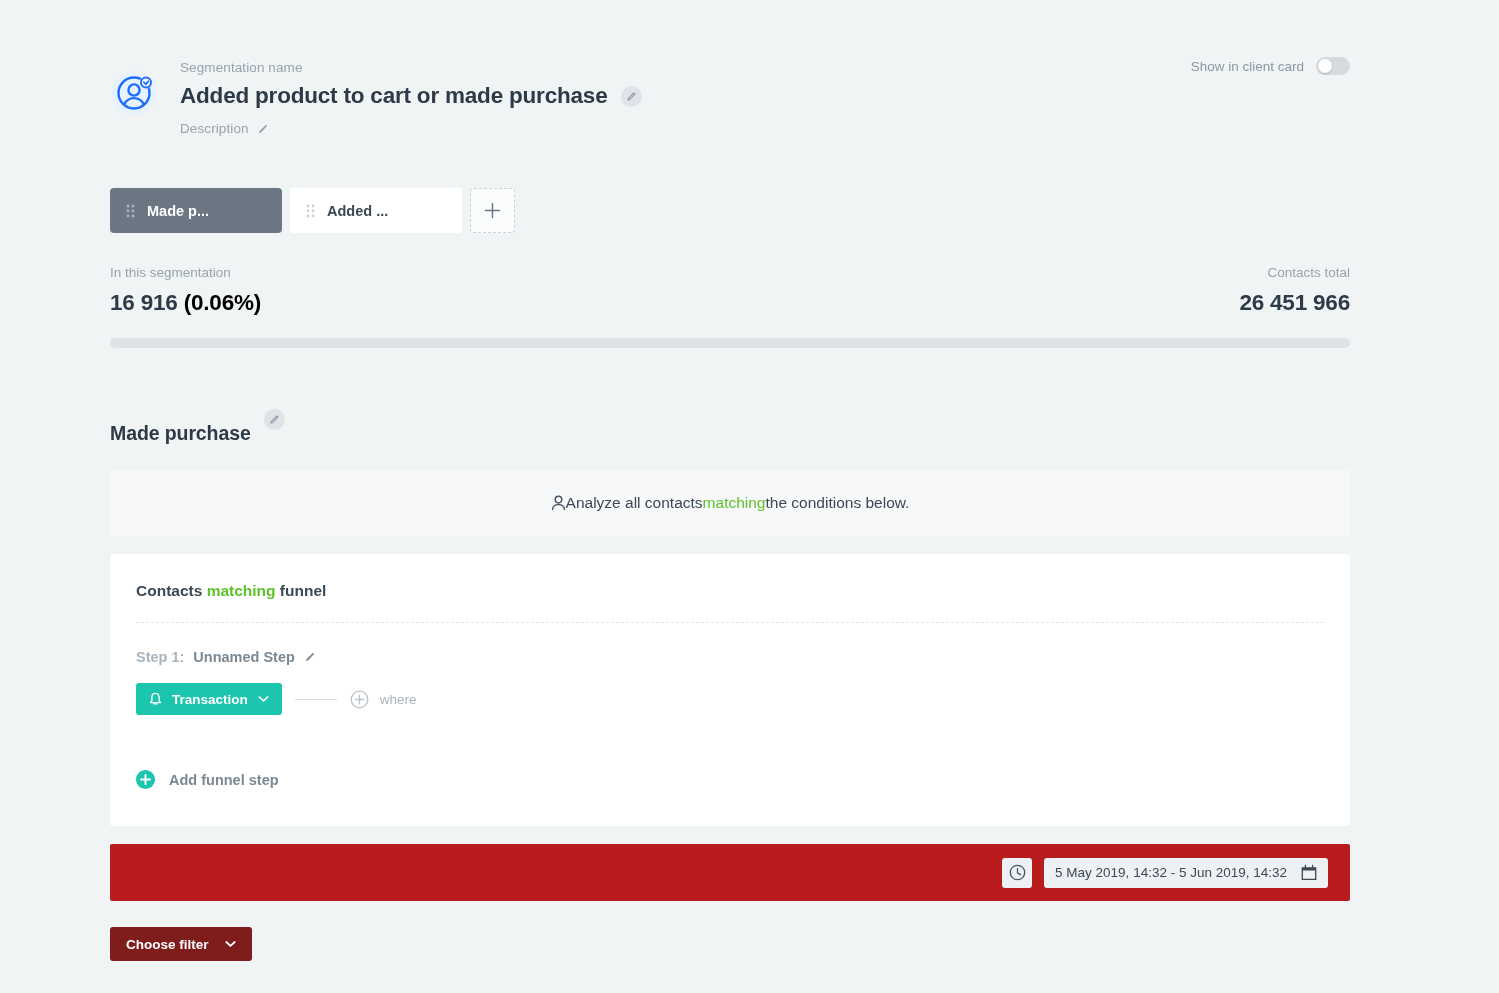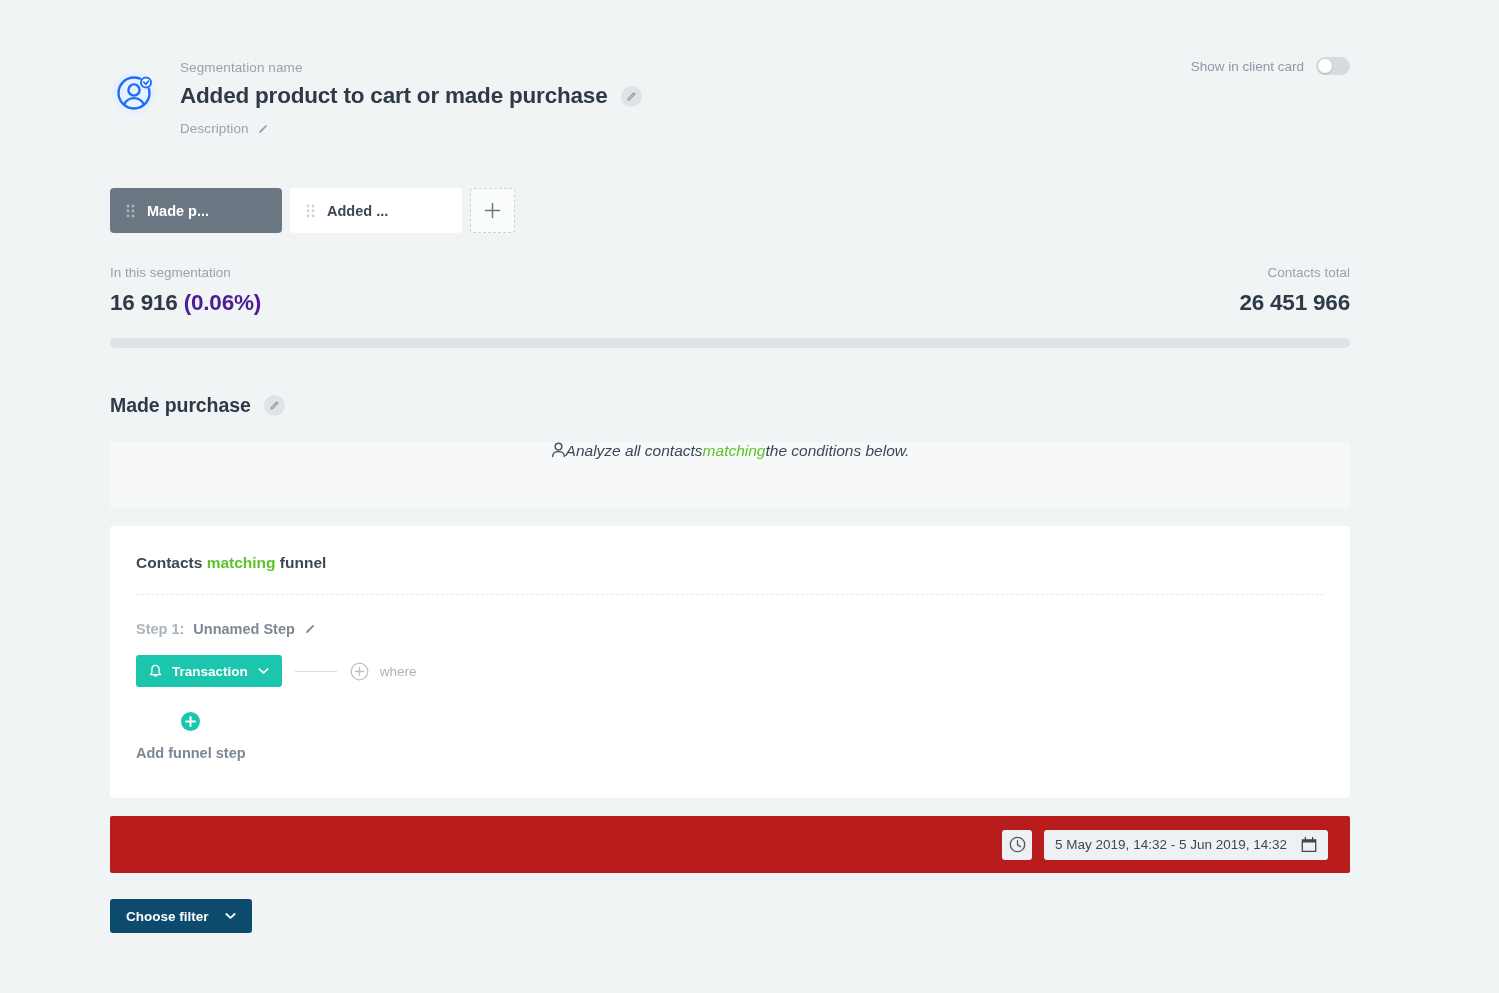"(0.06%)" .stat-value .pct { color: #4c1d95 -> #000000 }
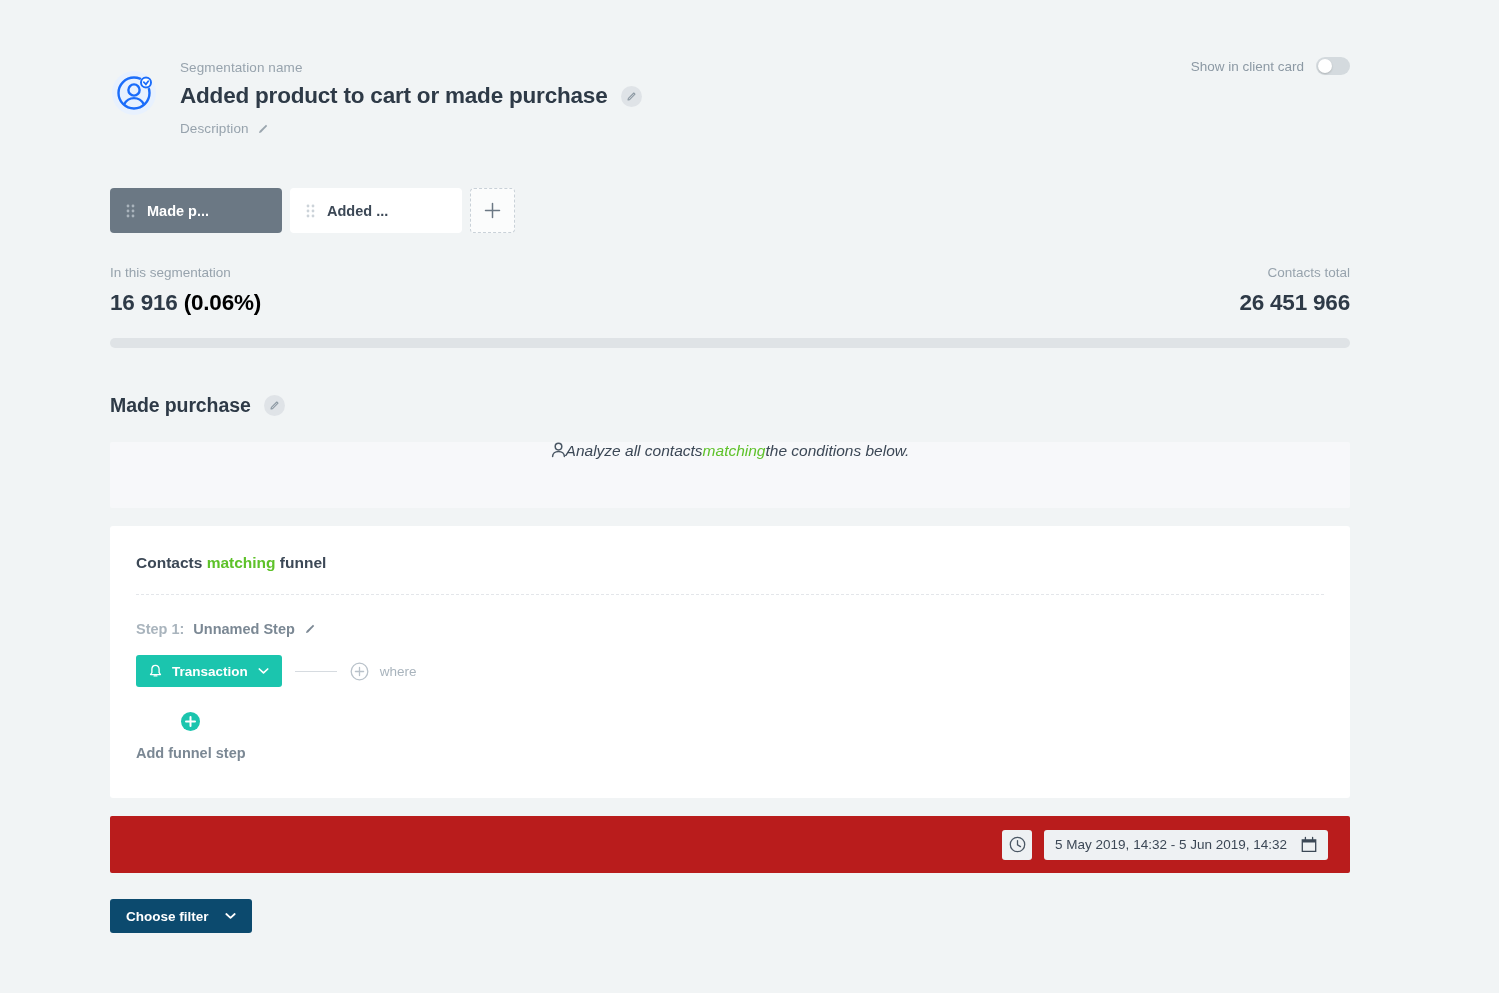"Made purchase" .section-title { margin-top: none -> 28px }
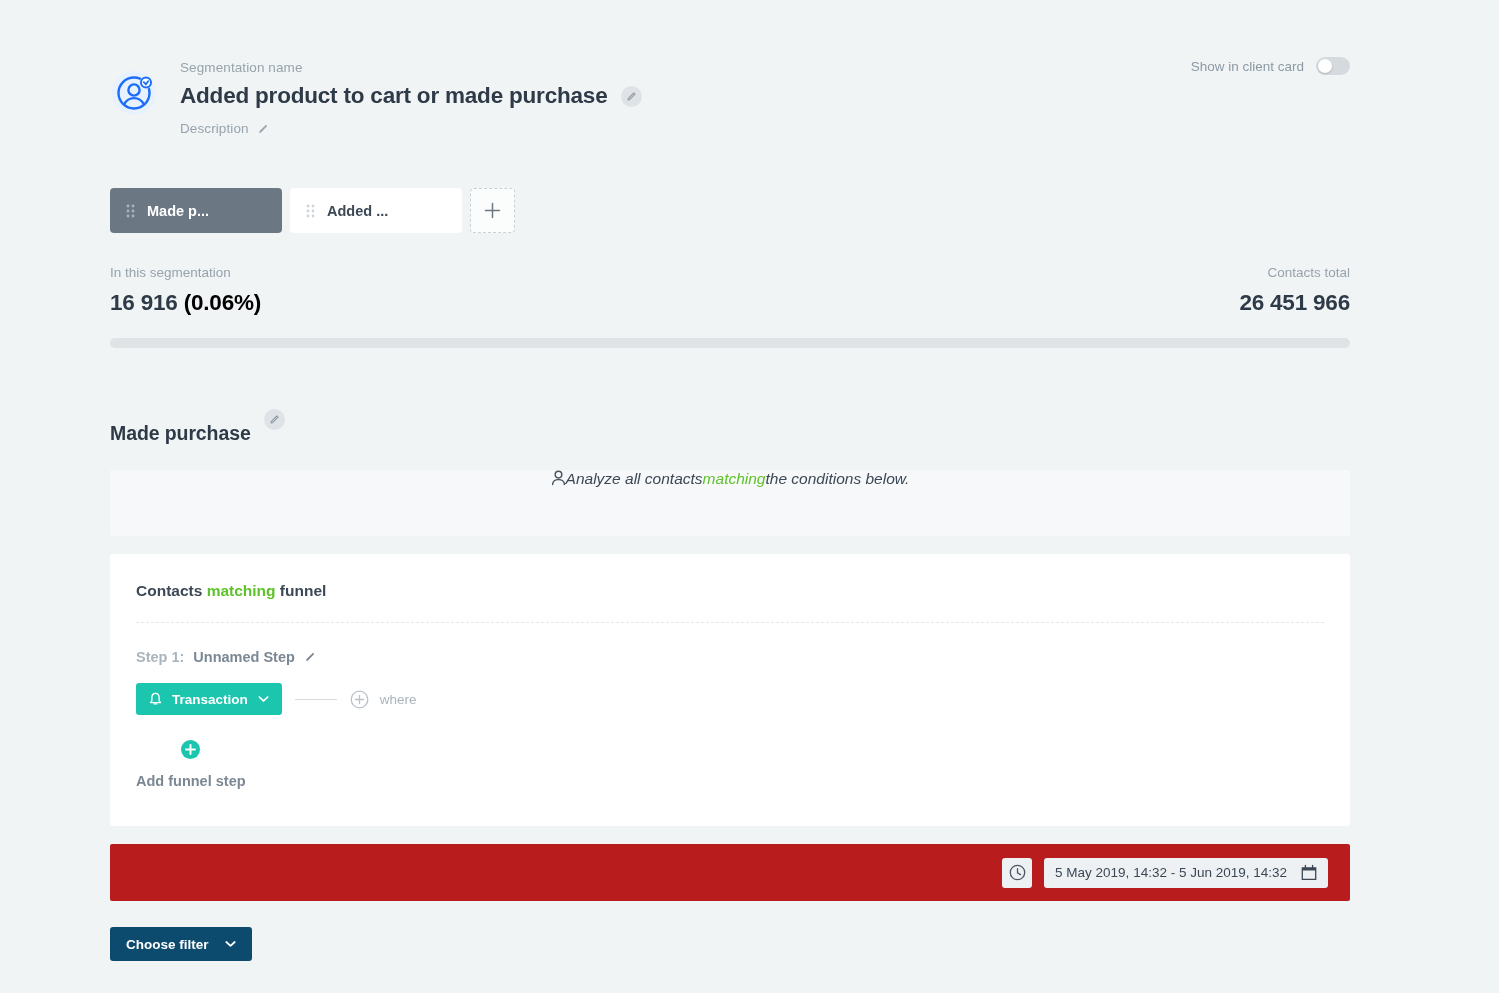"Analyze all contacts" .analyze-bar { align-items: none -> center; font-style: italic -> none }
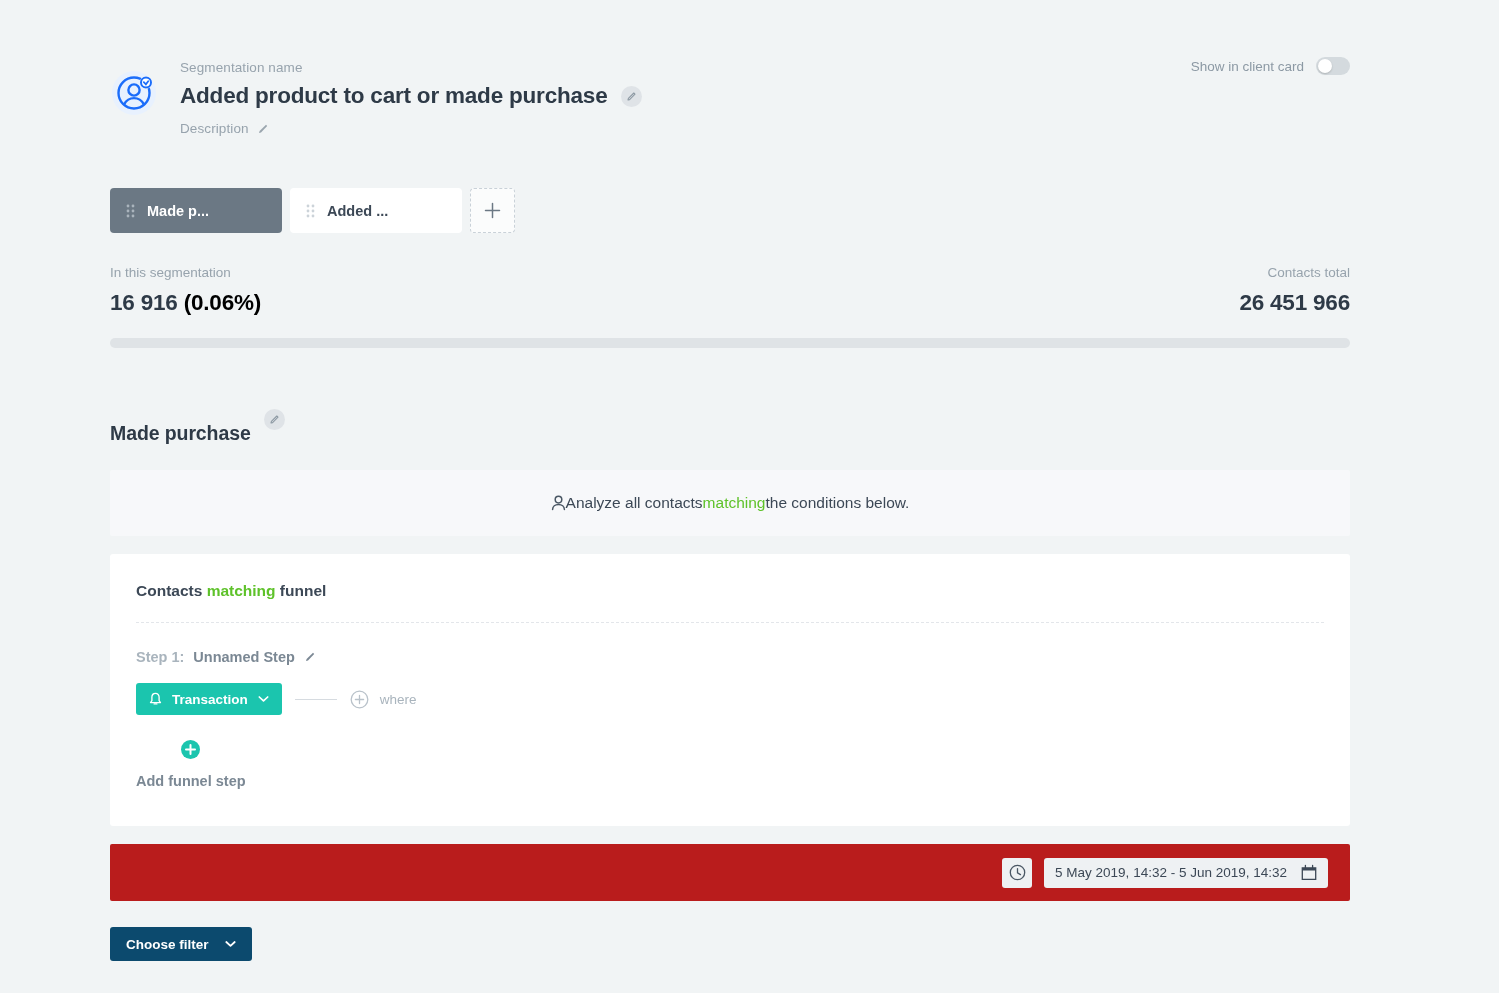"Add funnel step" .add-step-row { flex-direction: column -> none }
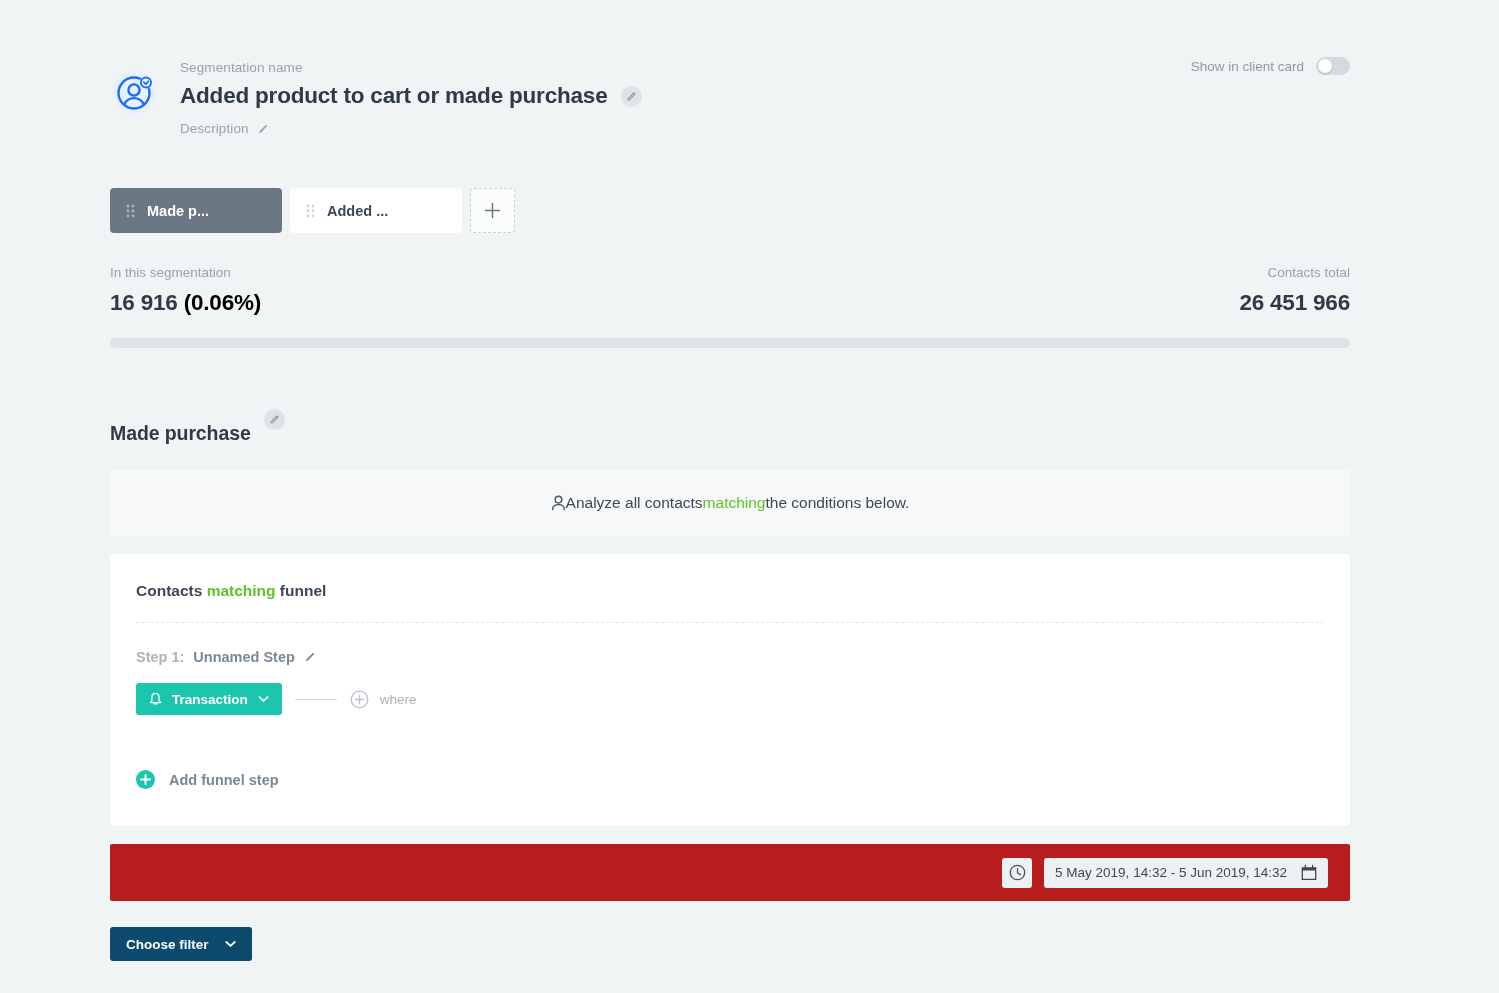"Choose filter" .btn-primary { background: #0c4a6e -> #7f1d1d }
